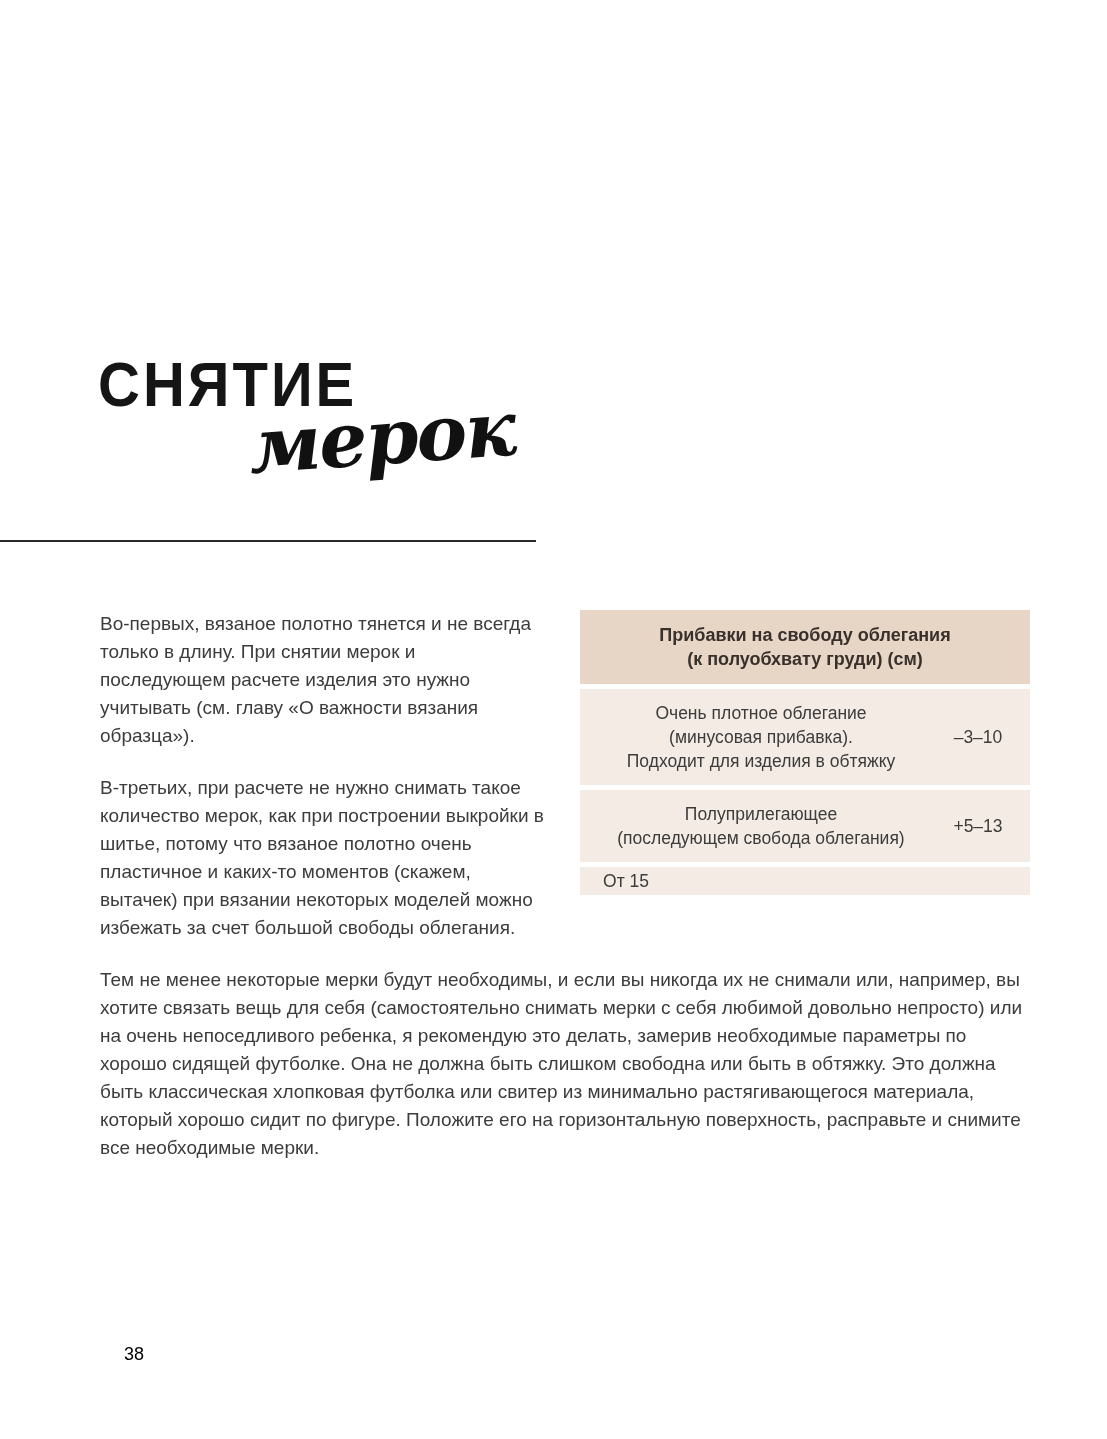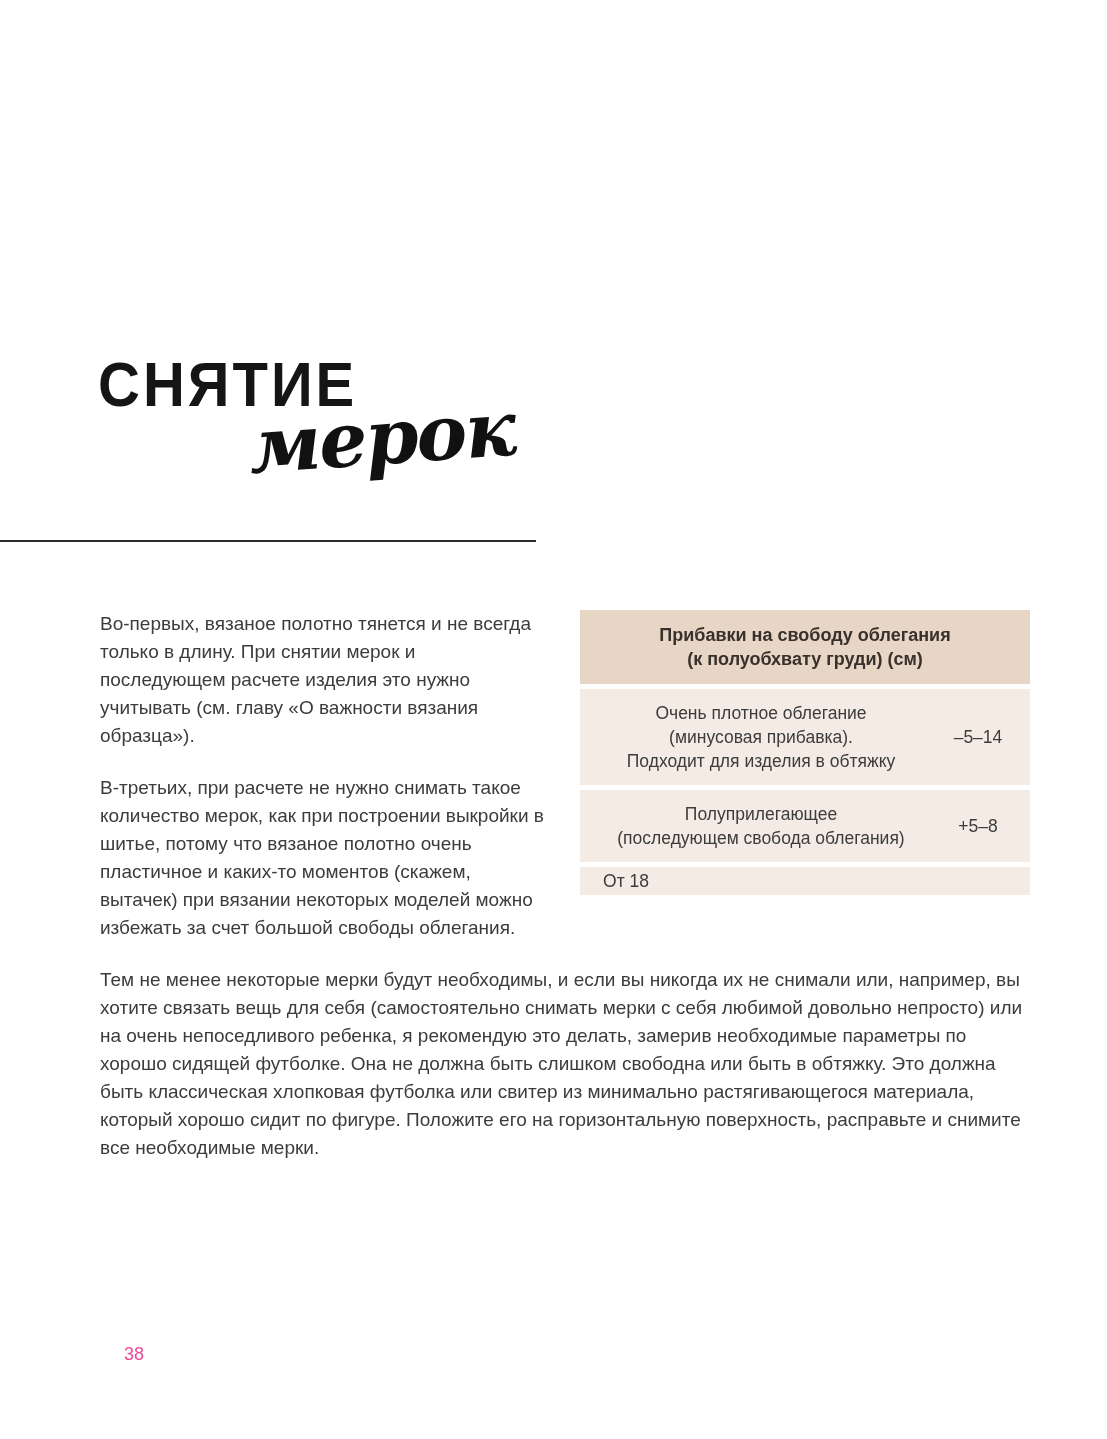"–5–14" div.tbl-value { text: 5–14 -> 3–10 }
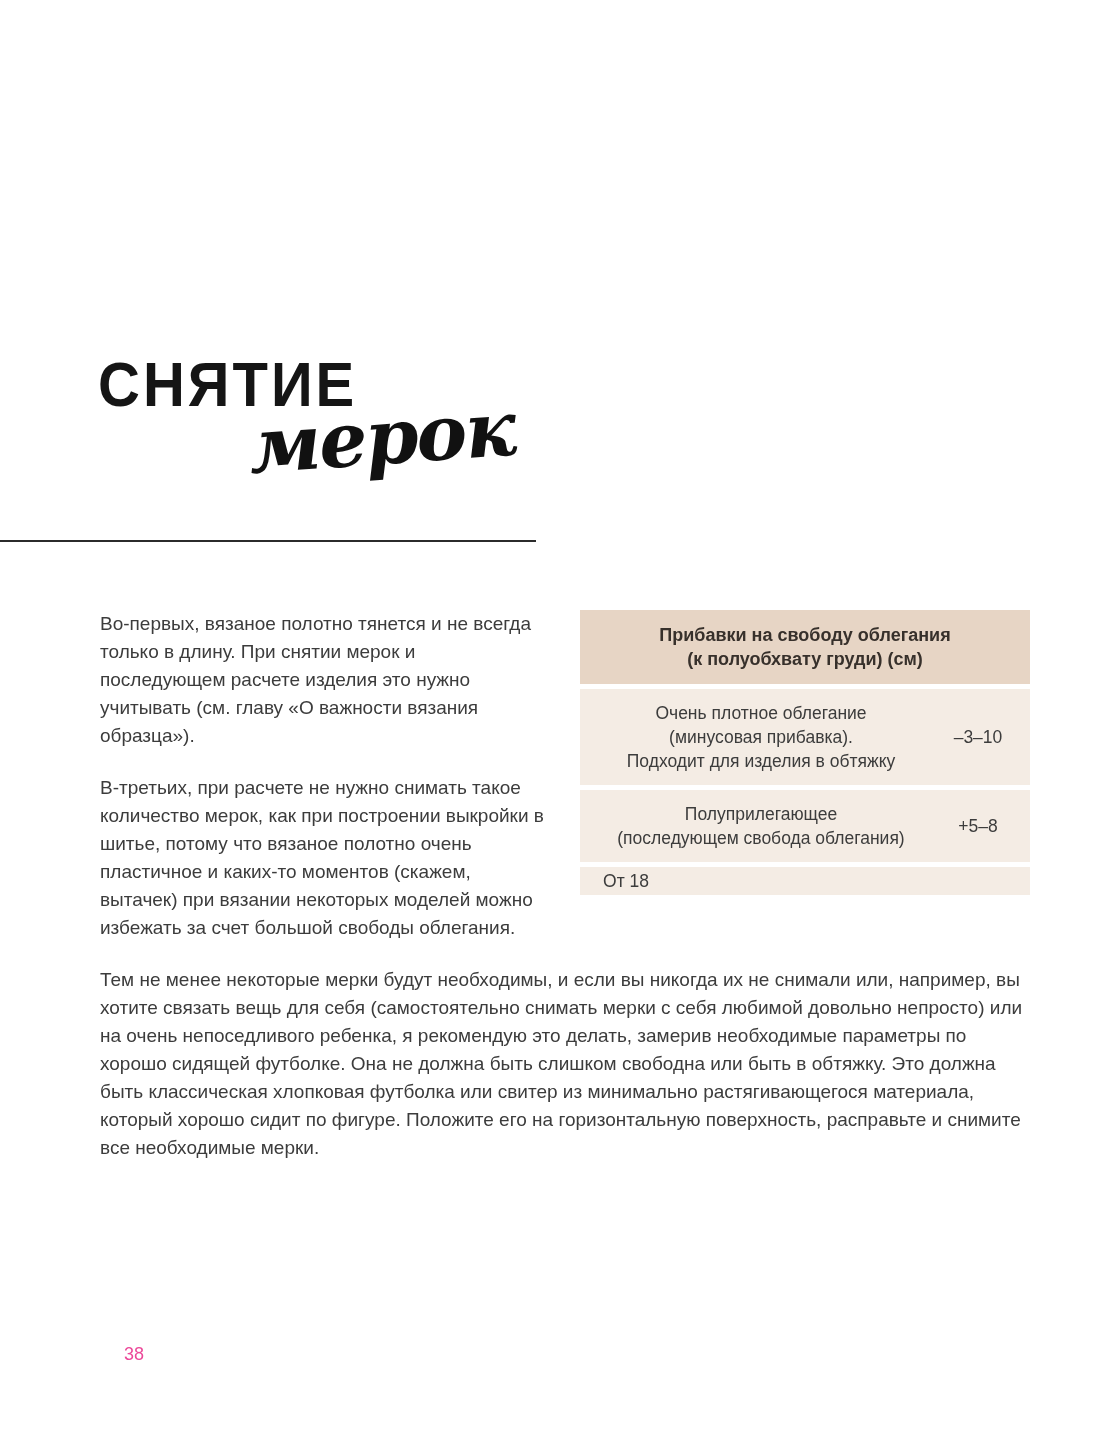"+5–8" div.tbl-value { text: 8 -> 13 }
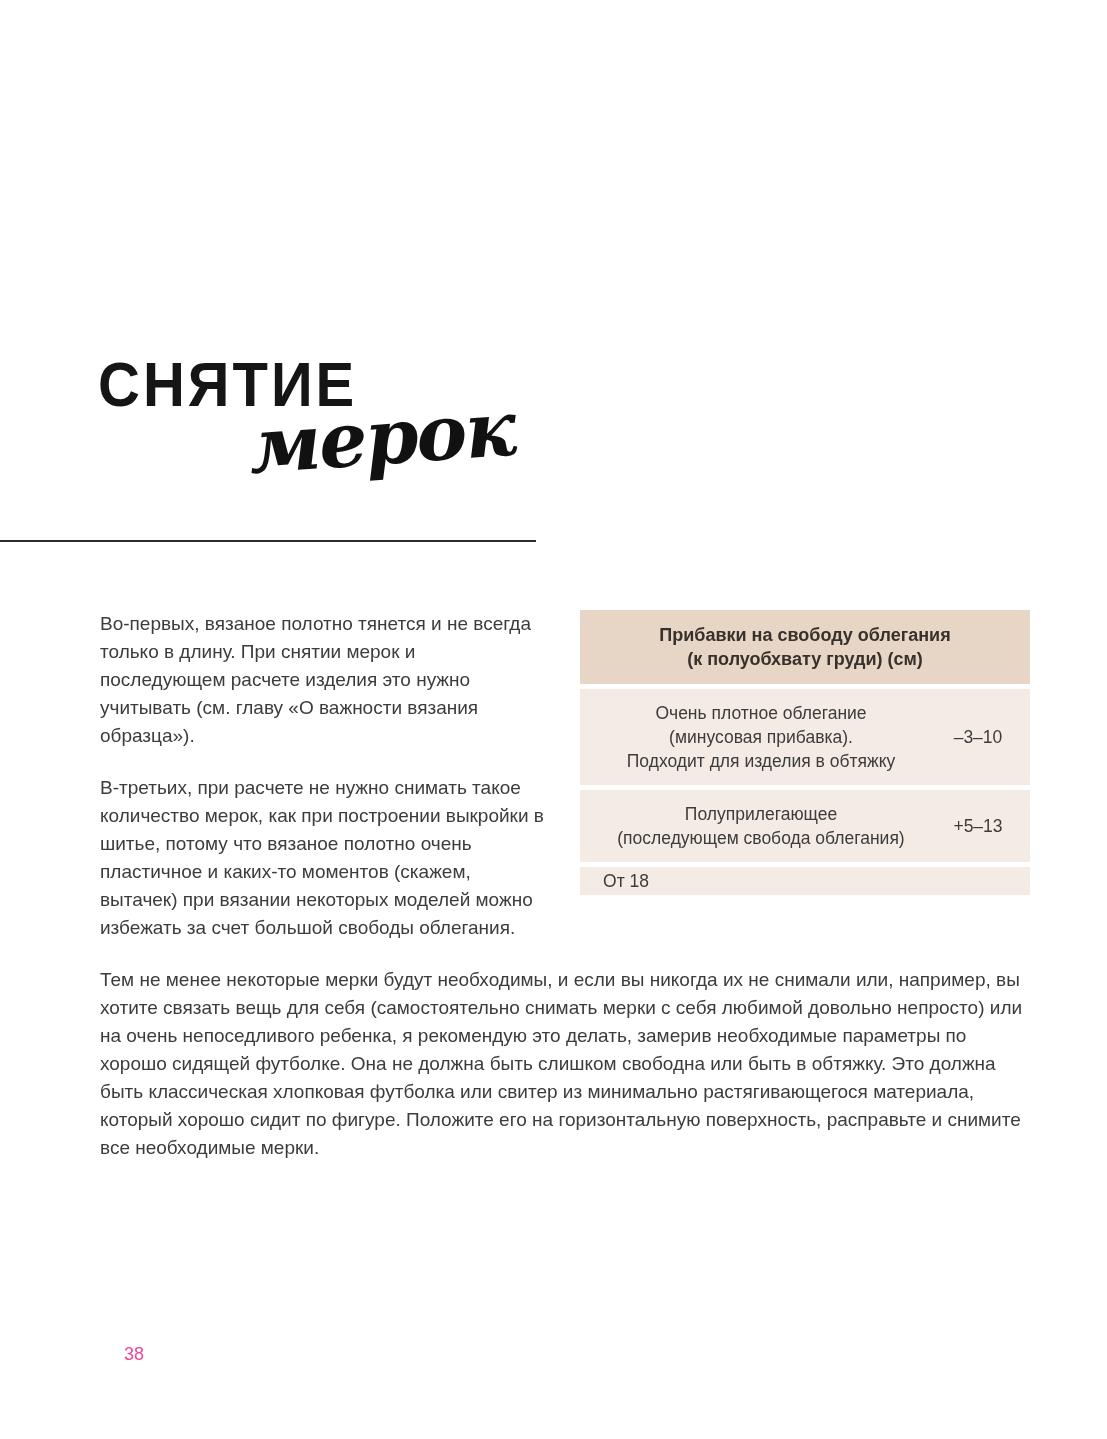"От 18" div.tbl-value { text: 18 -> 15 }
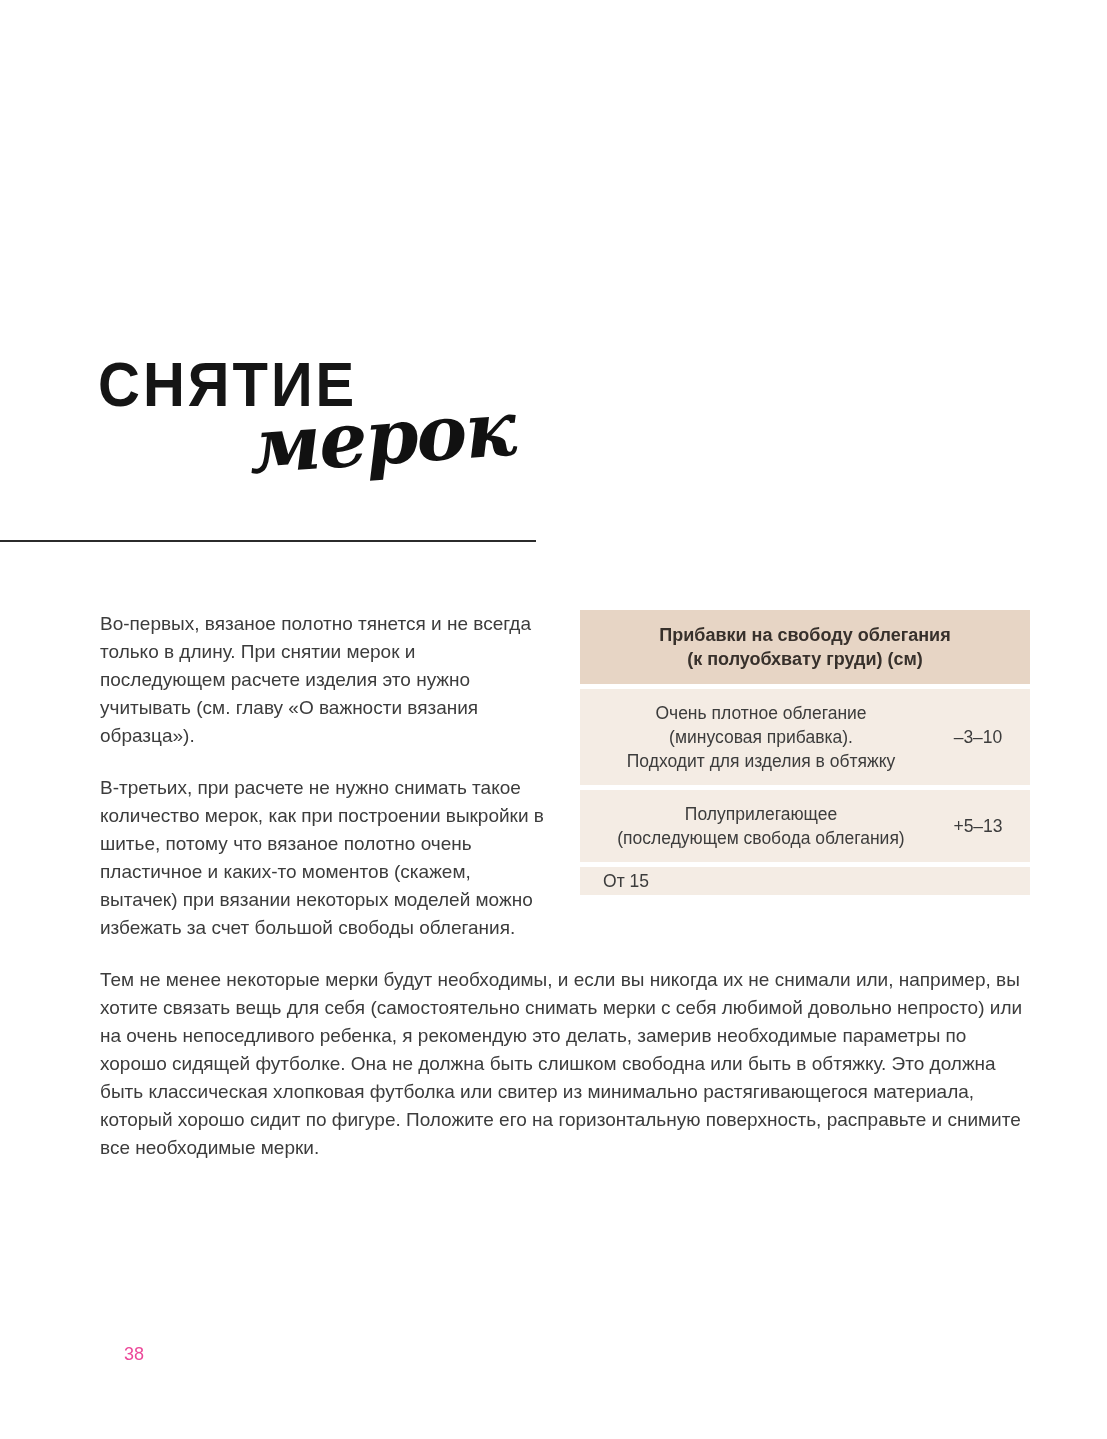"38" .page-number { color: #ec4899 -> #000000 }
